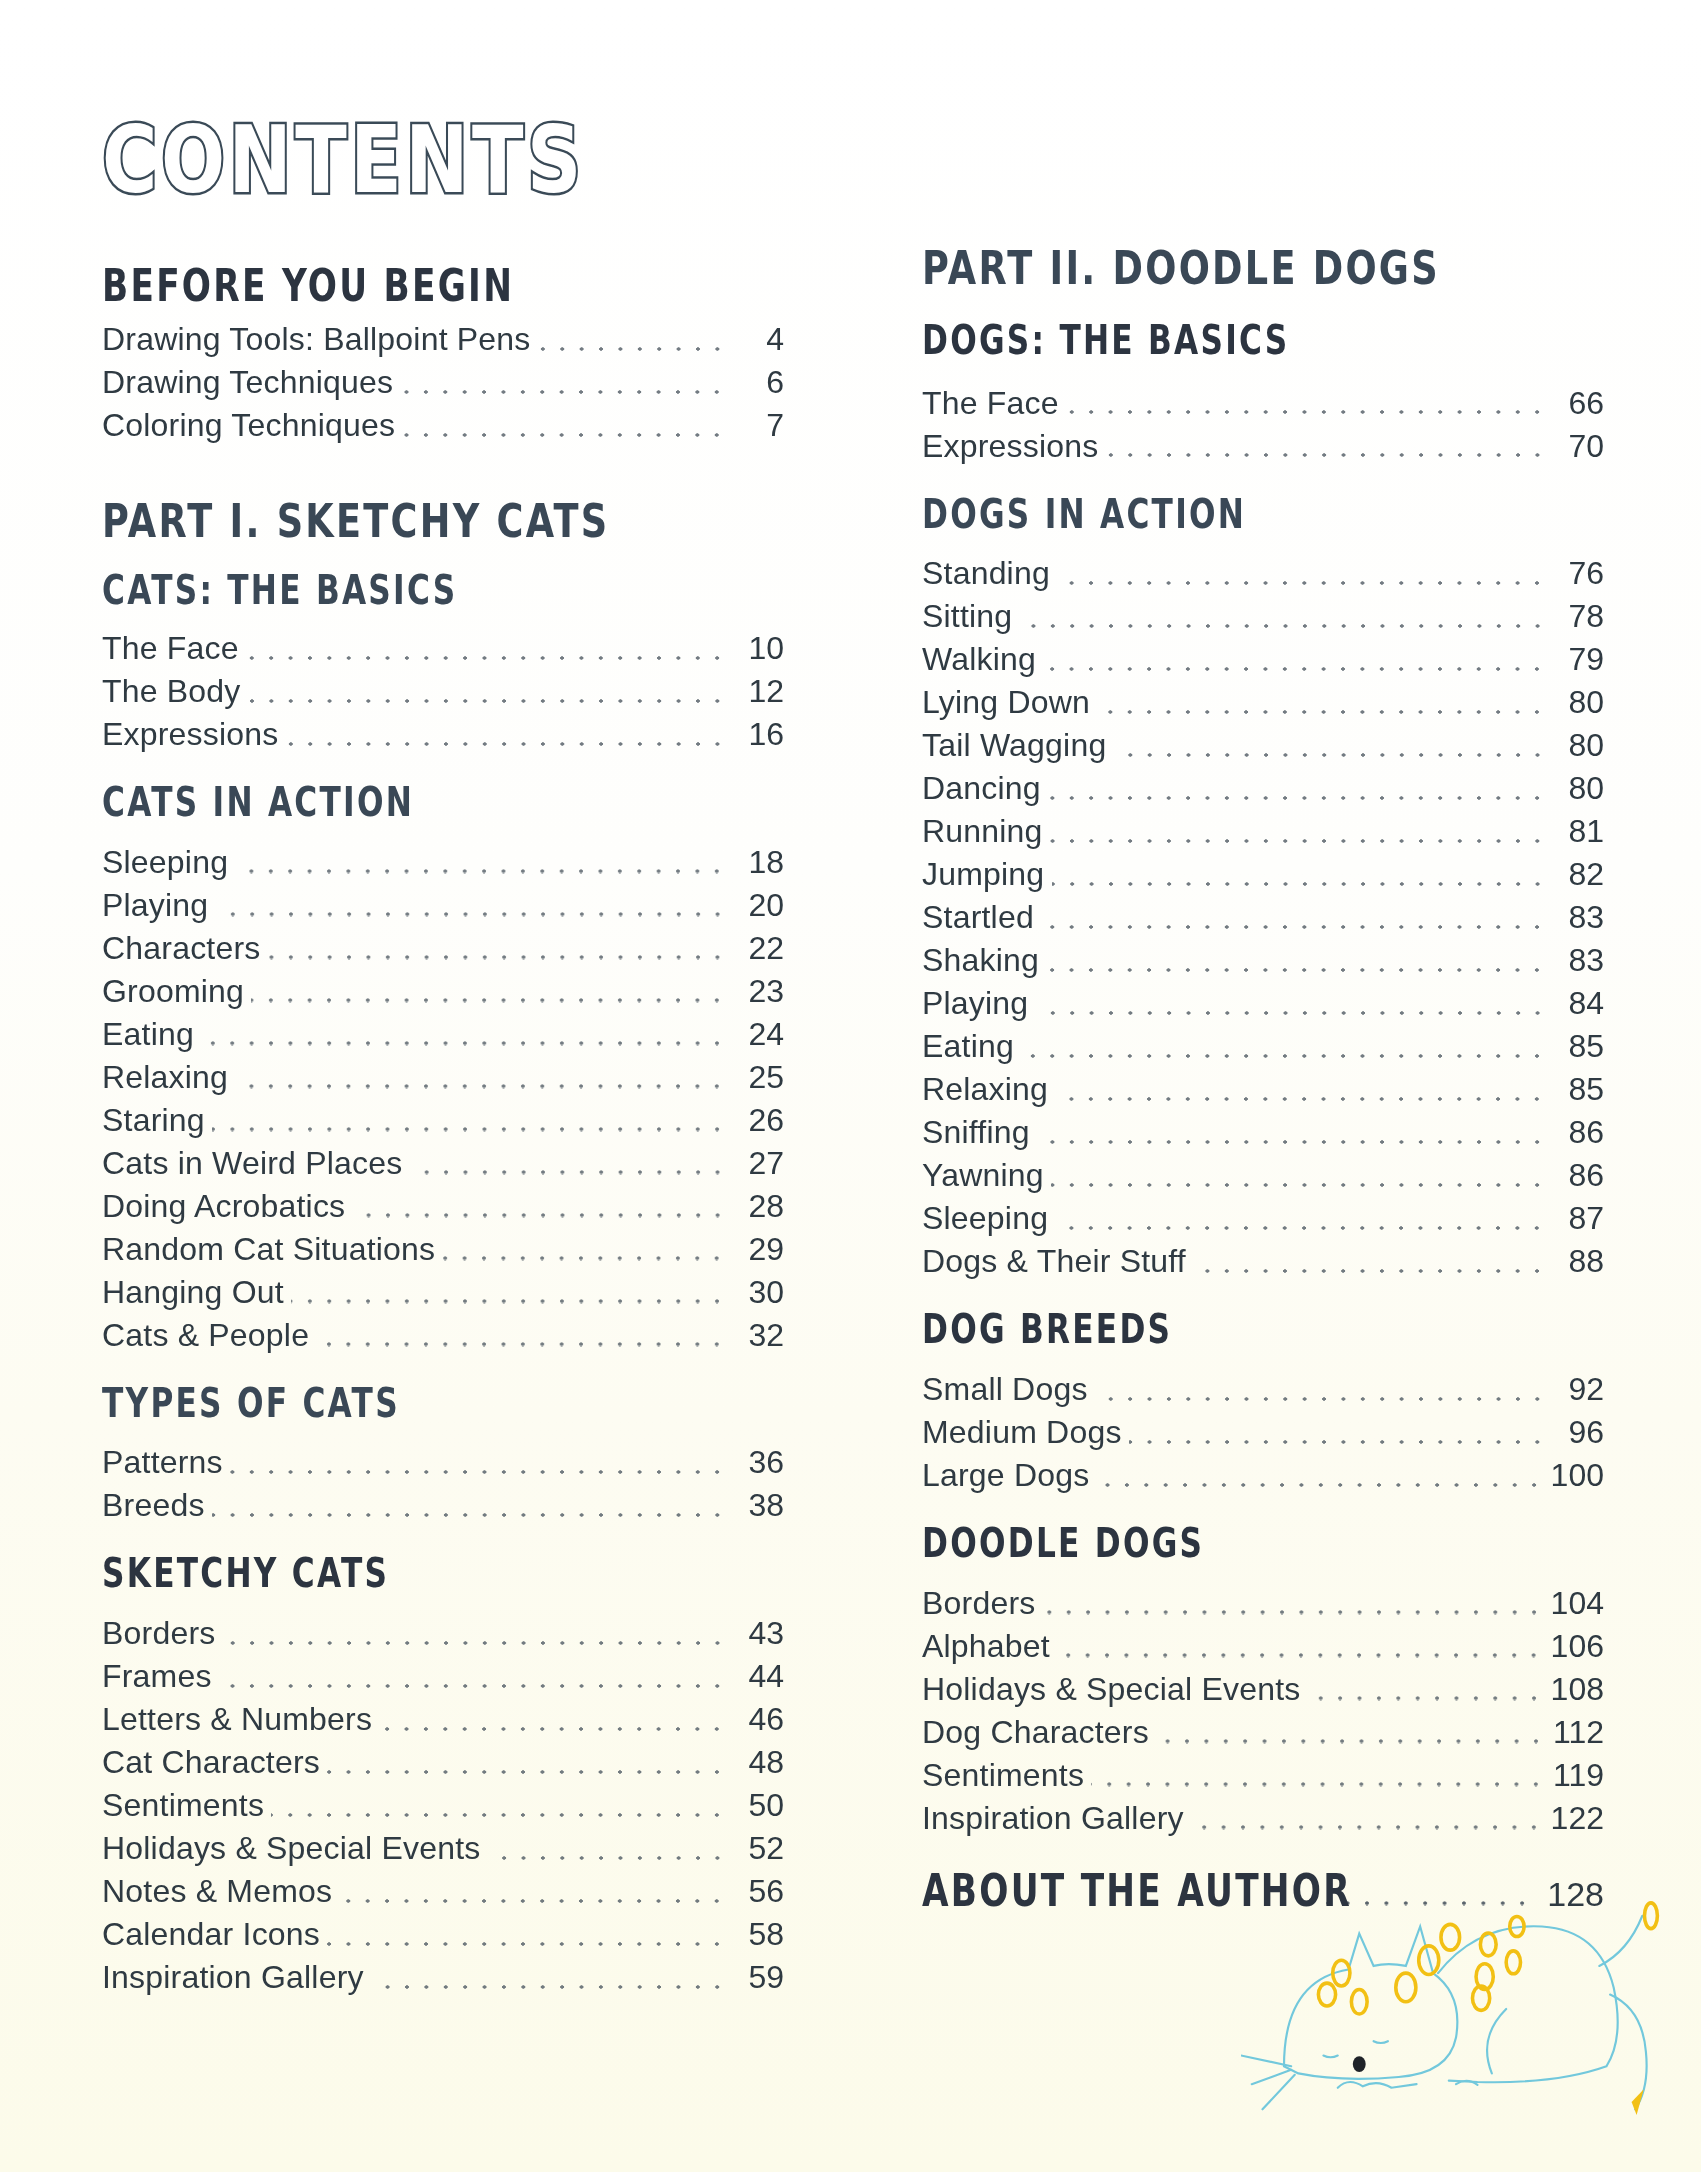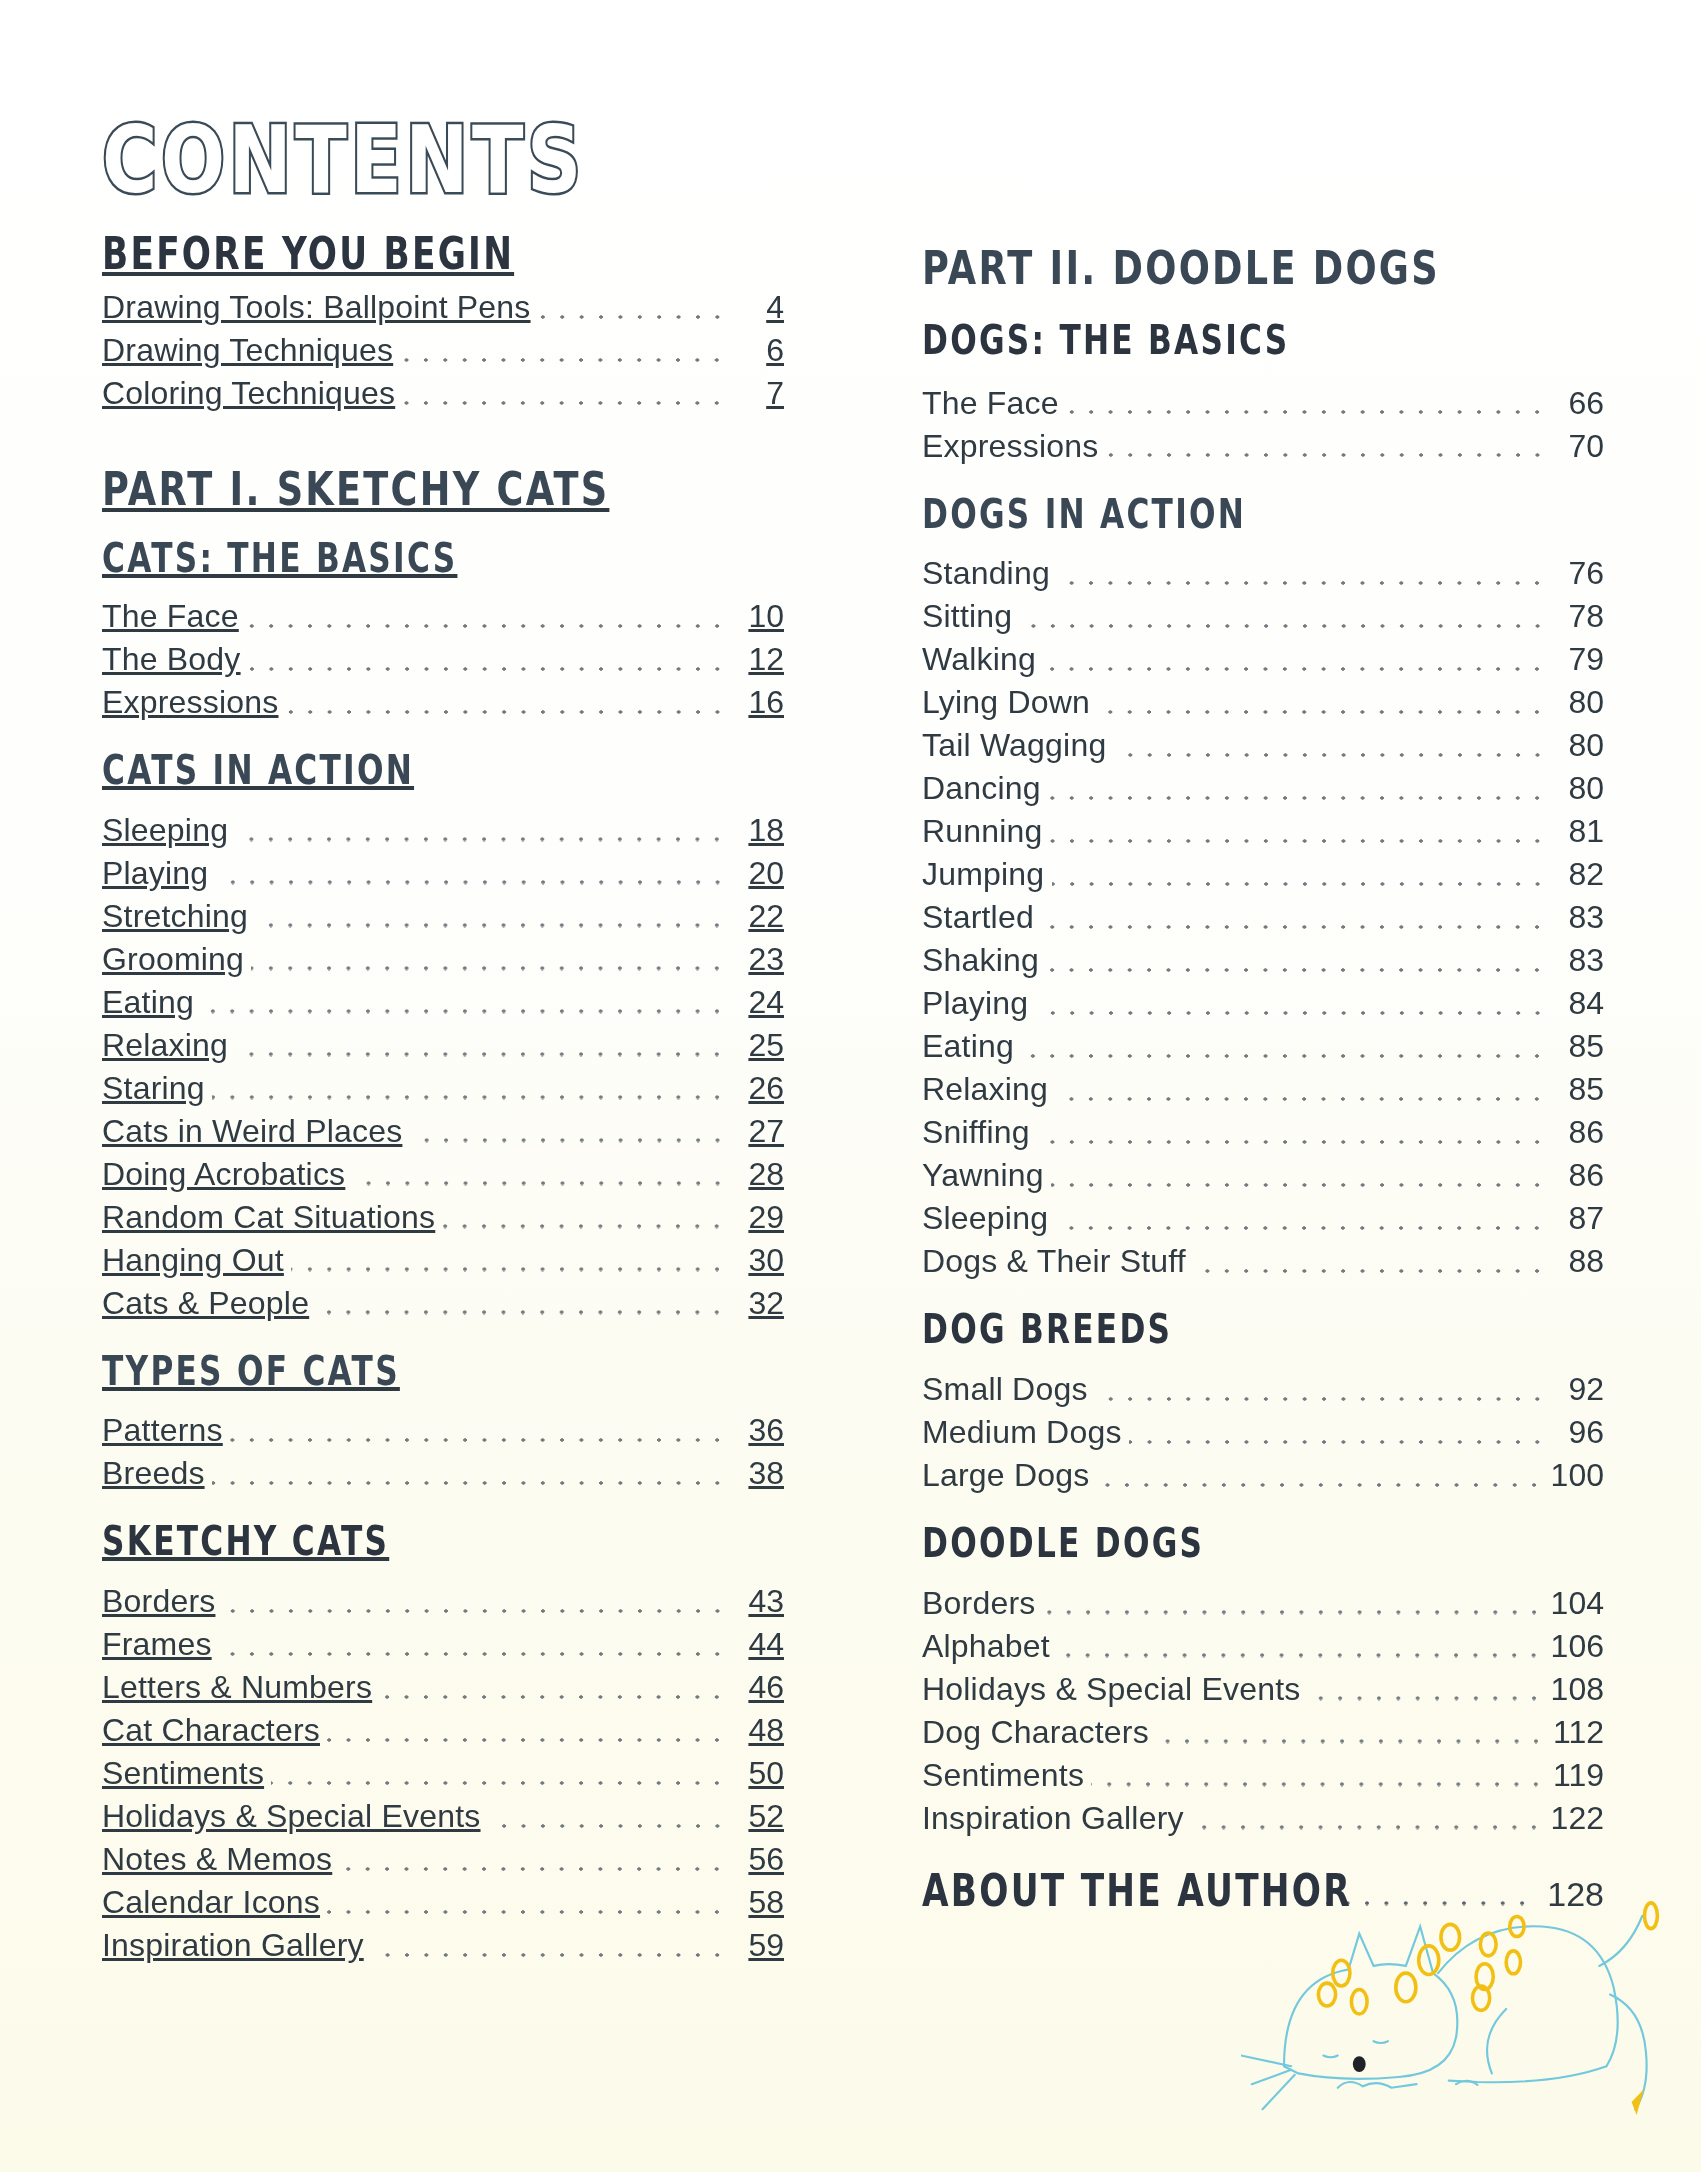"BEFORE YOU BEGIN" .col-left { text-decoration: underline -> none; top: 232px -> 264px }
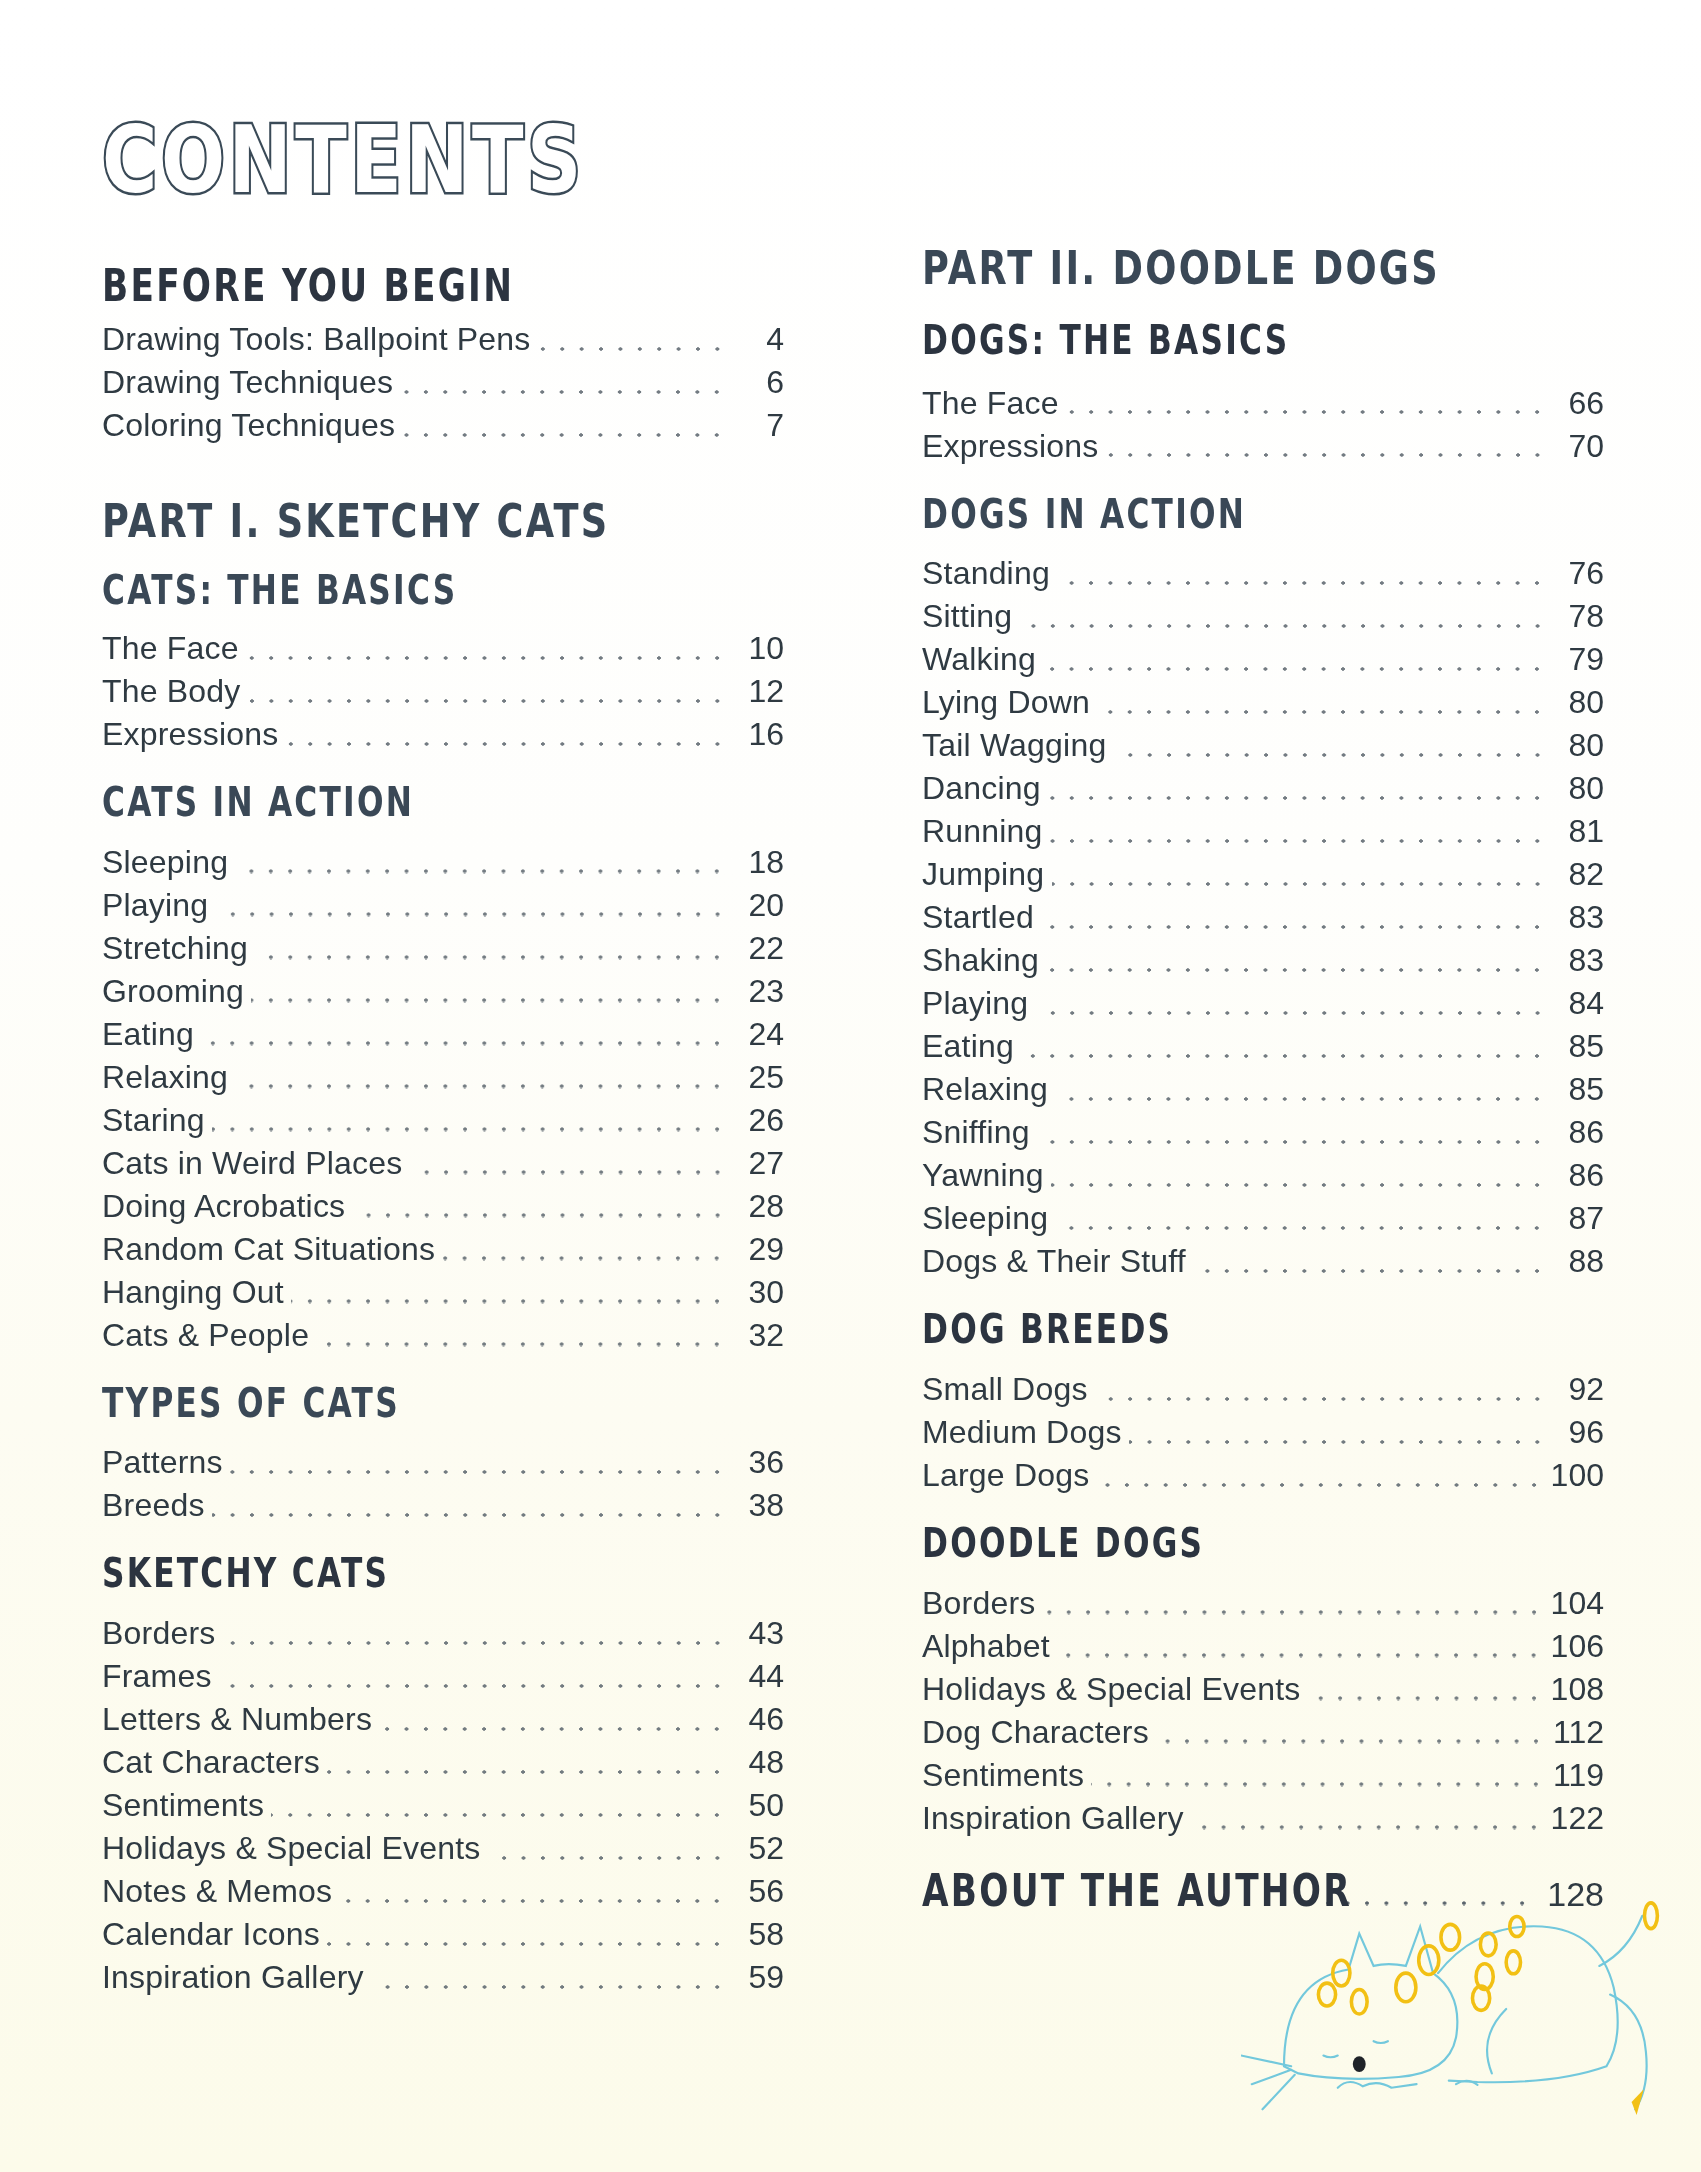"Stretching" span.label { text: Stretching -> Characters }
